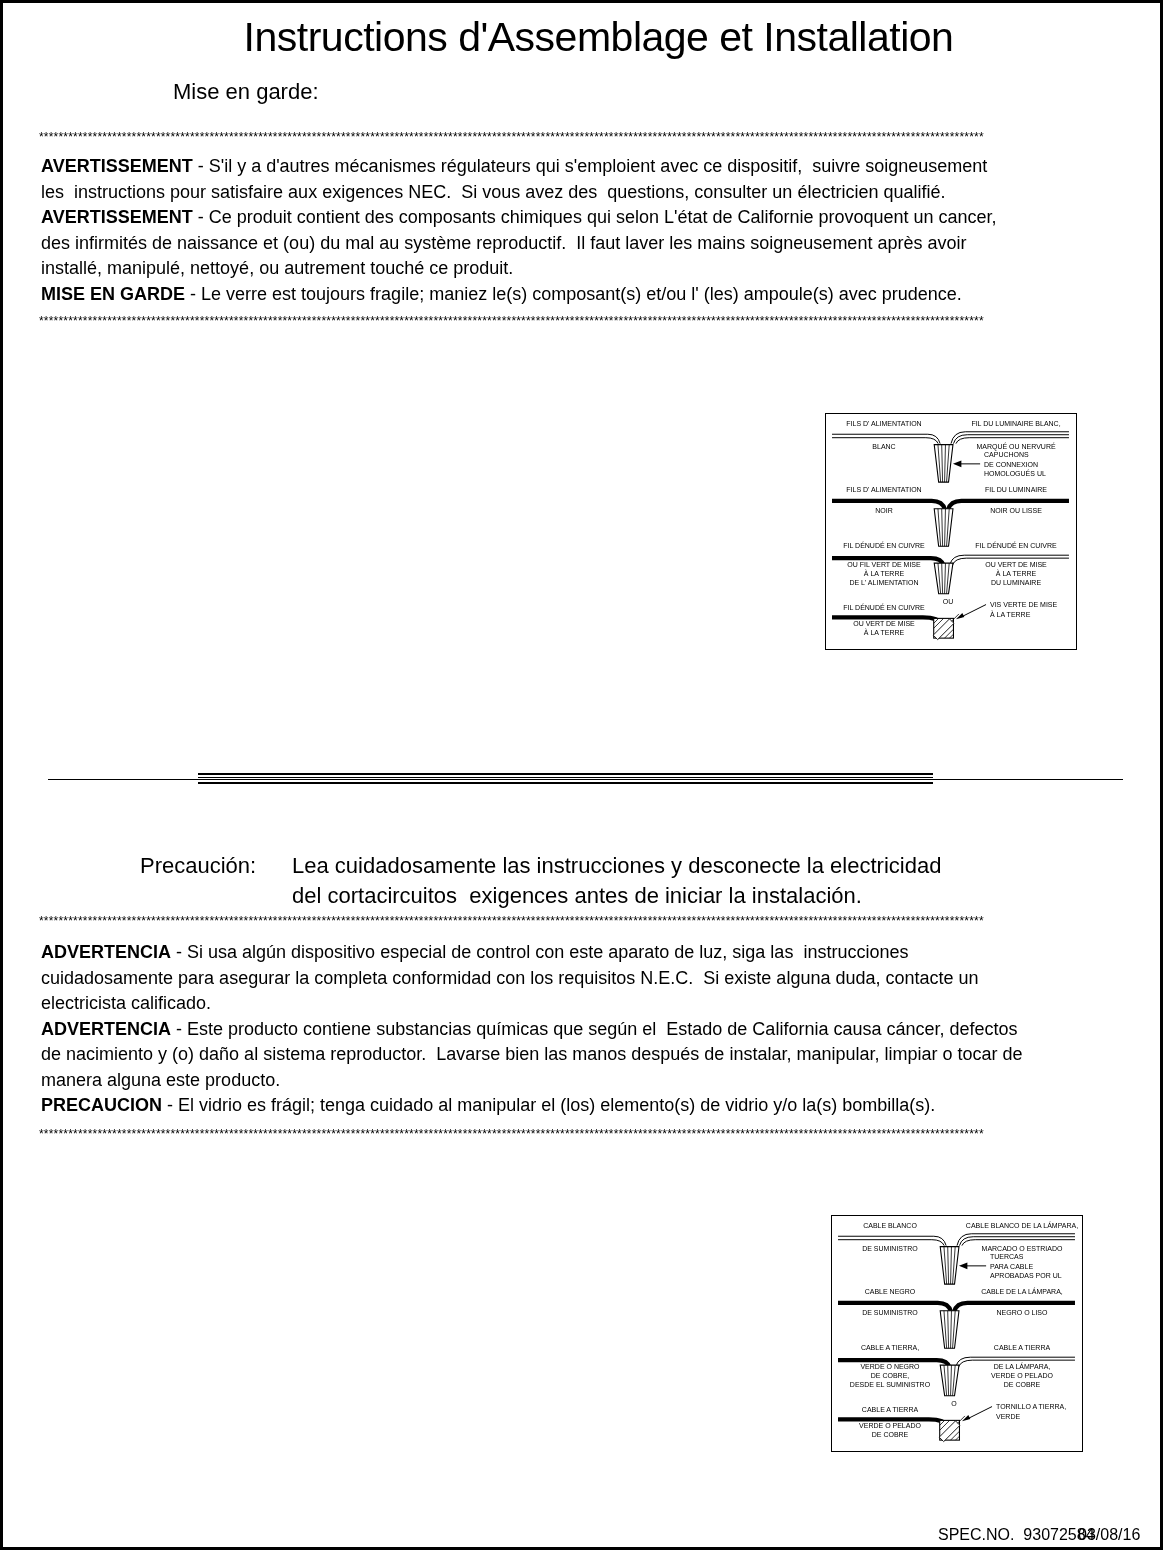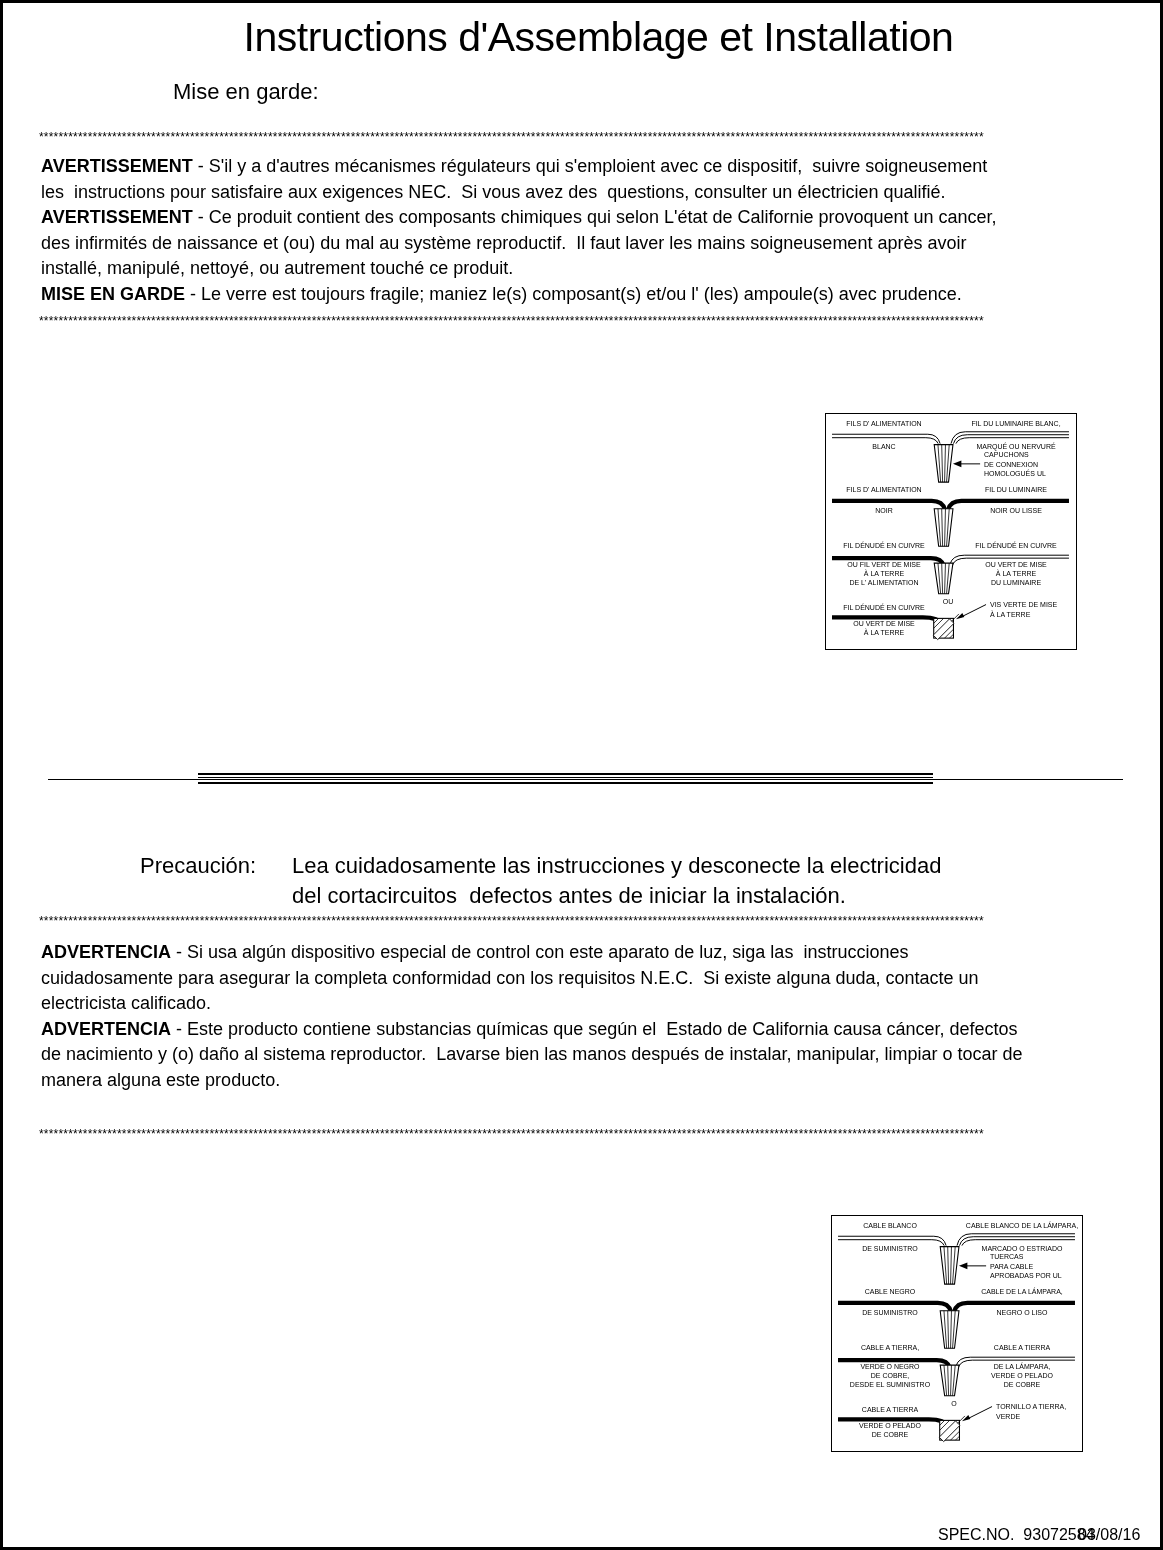"Lea cuidadosamente las instrucciones y" div.abs { text: defectos -> exigences }
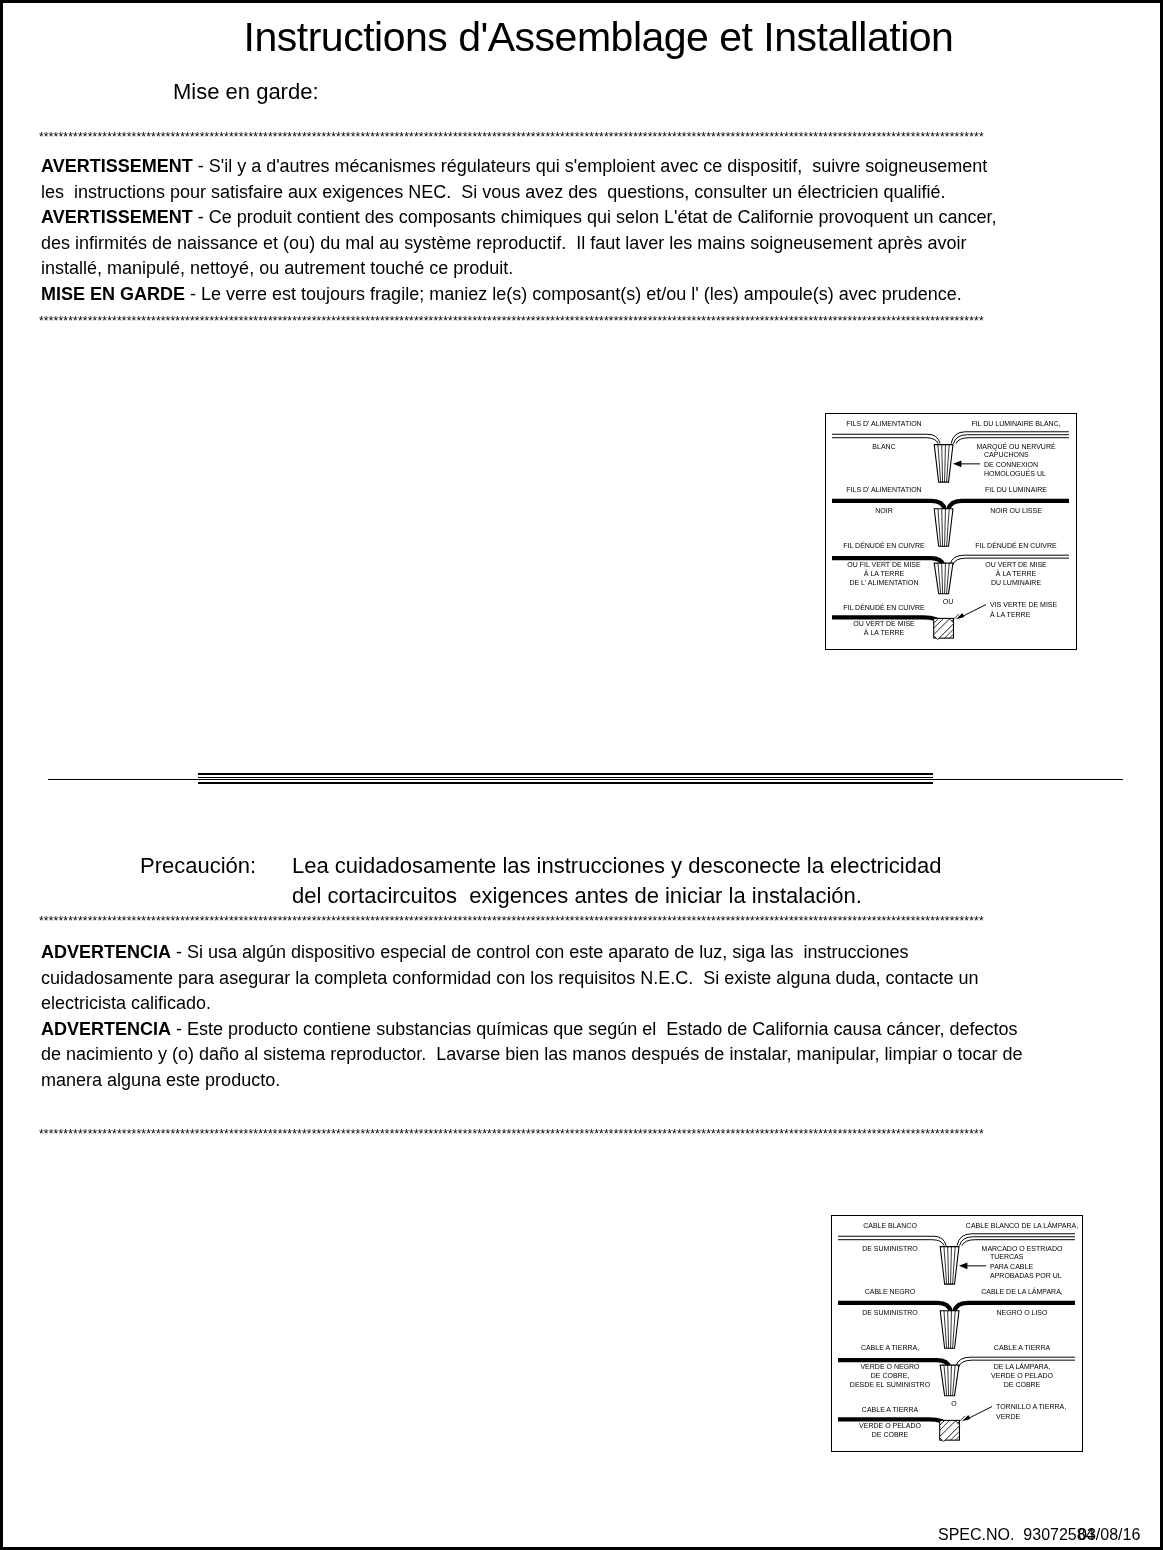"PRECAUCION - El vidrio es" p { html: none -> <p><b>PRECAUCION</b><span> - El vidrio es frágil; tenga cuidado al manipular el (los) elemento(s) de vidrio y/o la(s) bombilla(s).</span></p> }
